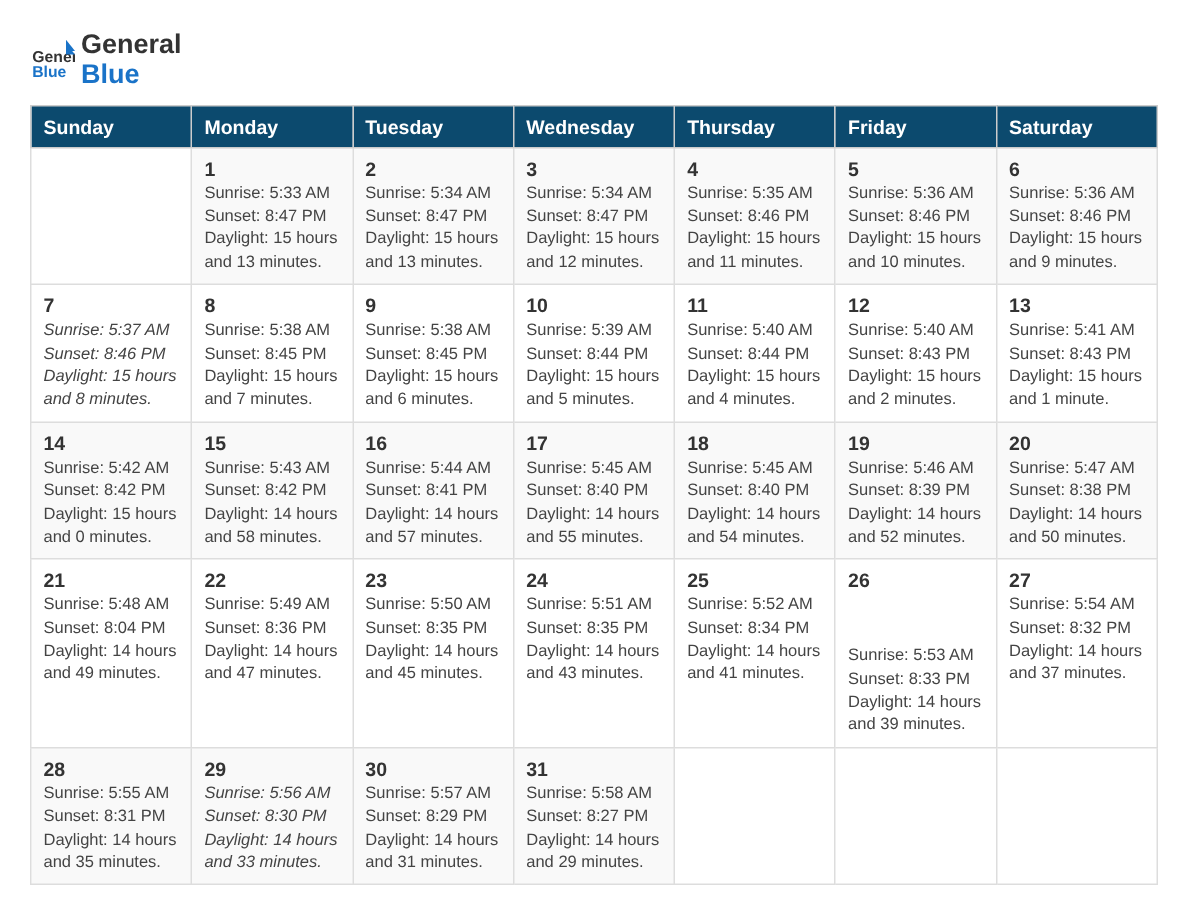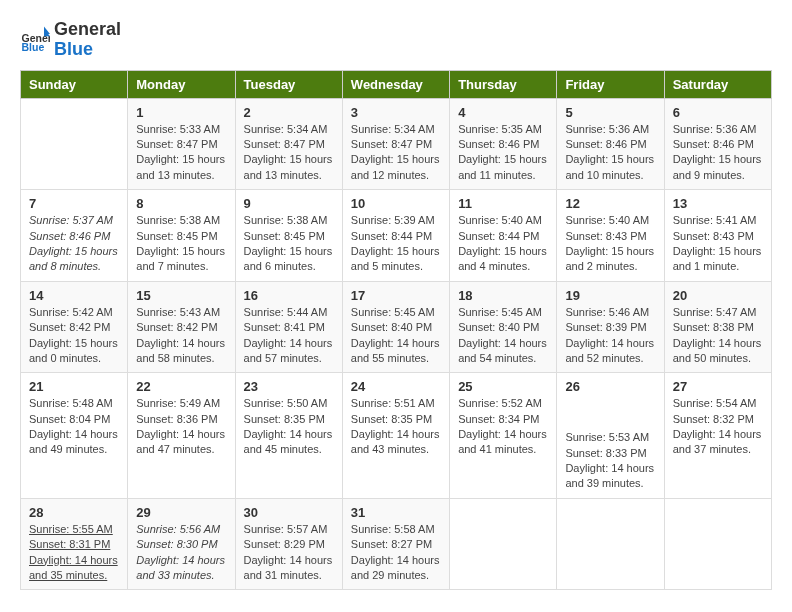"Sunday" thead tr th { background-color: #4d7c0f -> #0c4a6e }
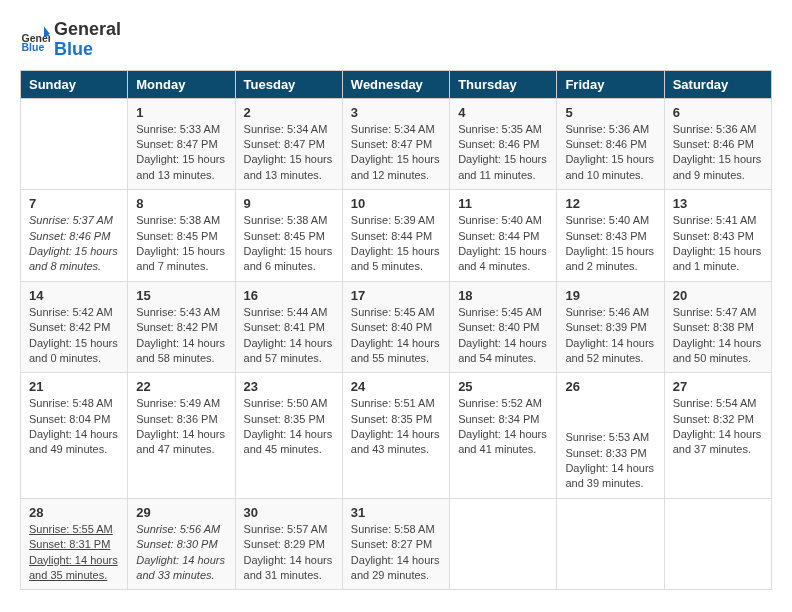"Sunrise: 5:55 AM" div.day-info { text-decoration: underline -> none }
